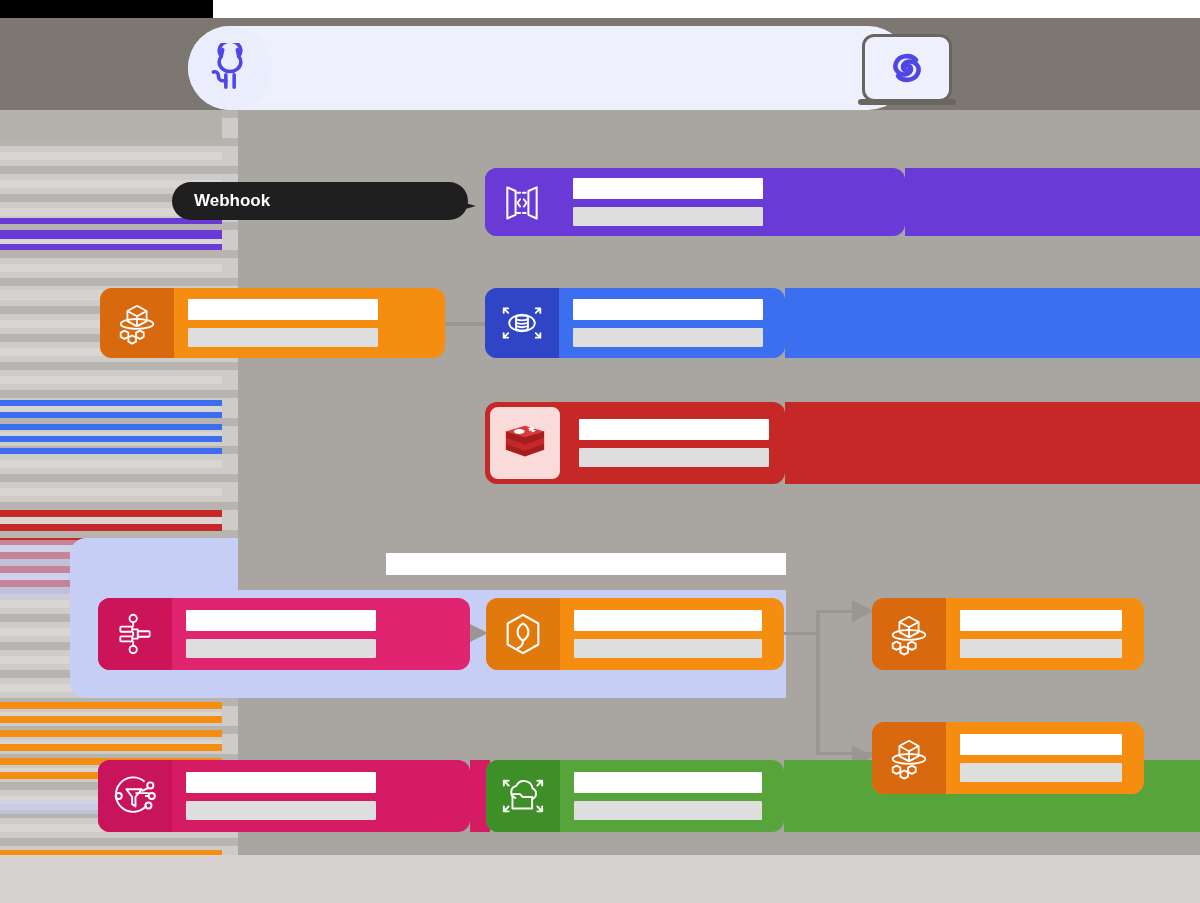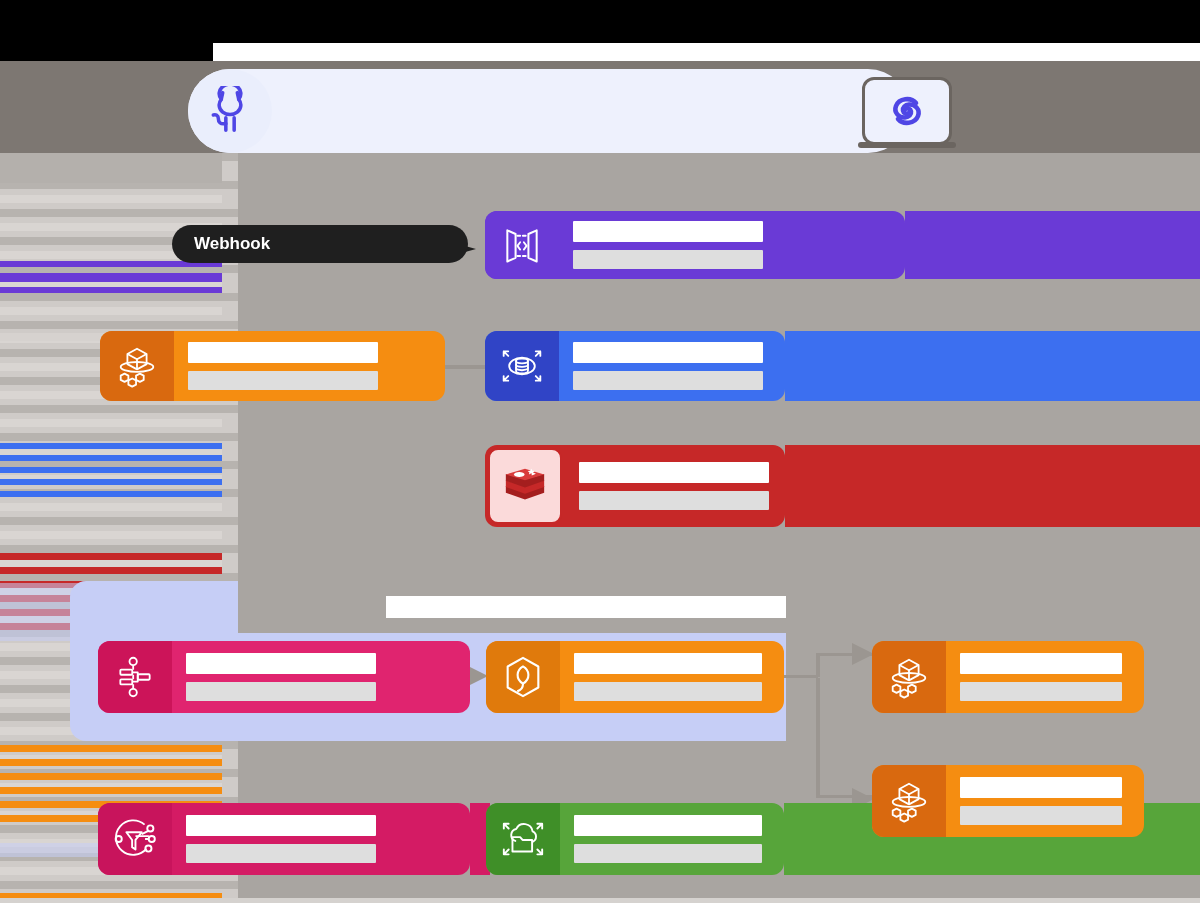"Webhook" #stage { margin-top: 43px -> none }
